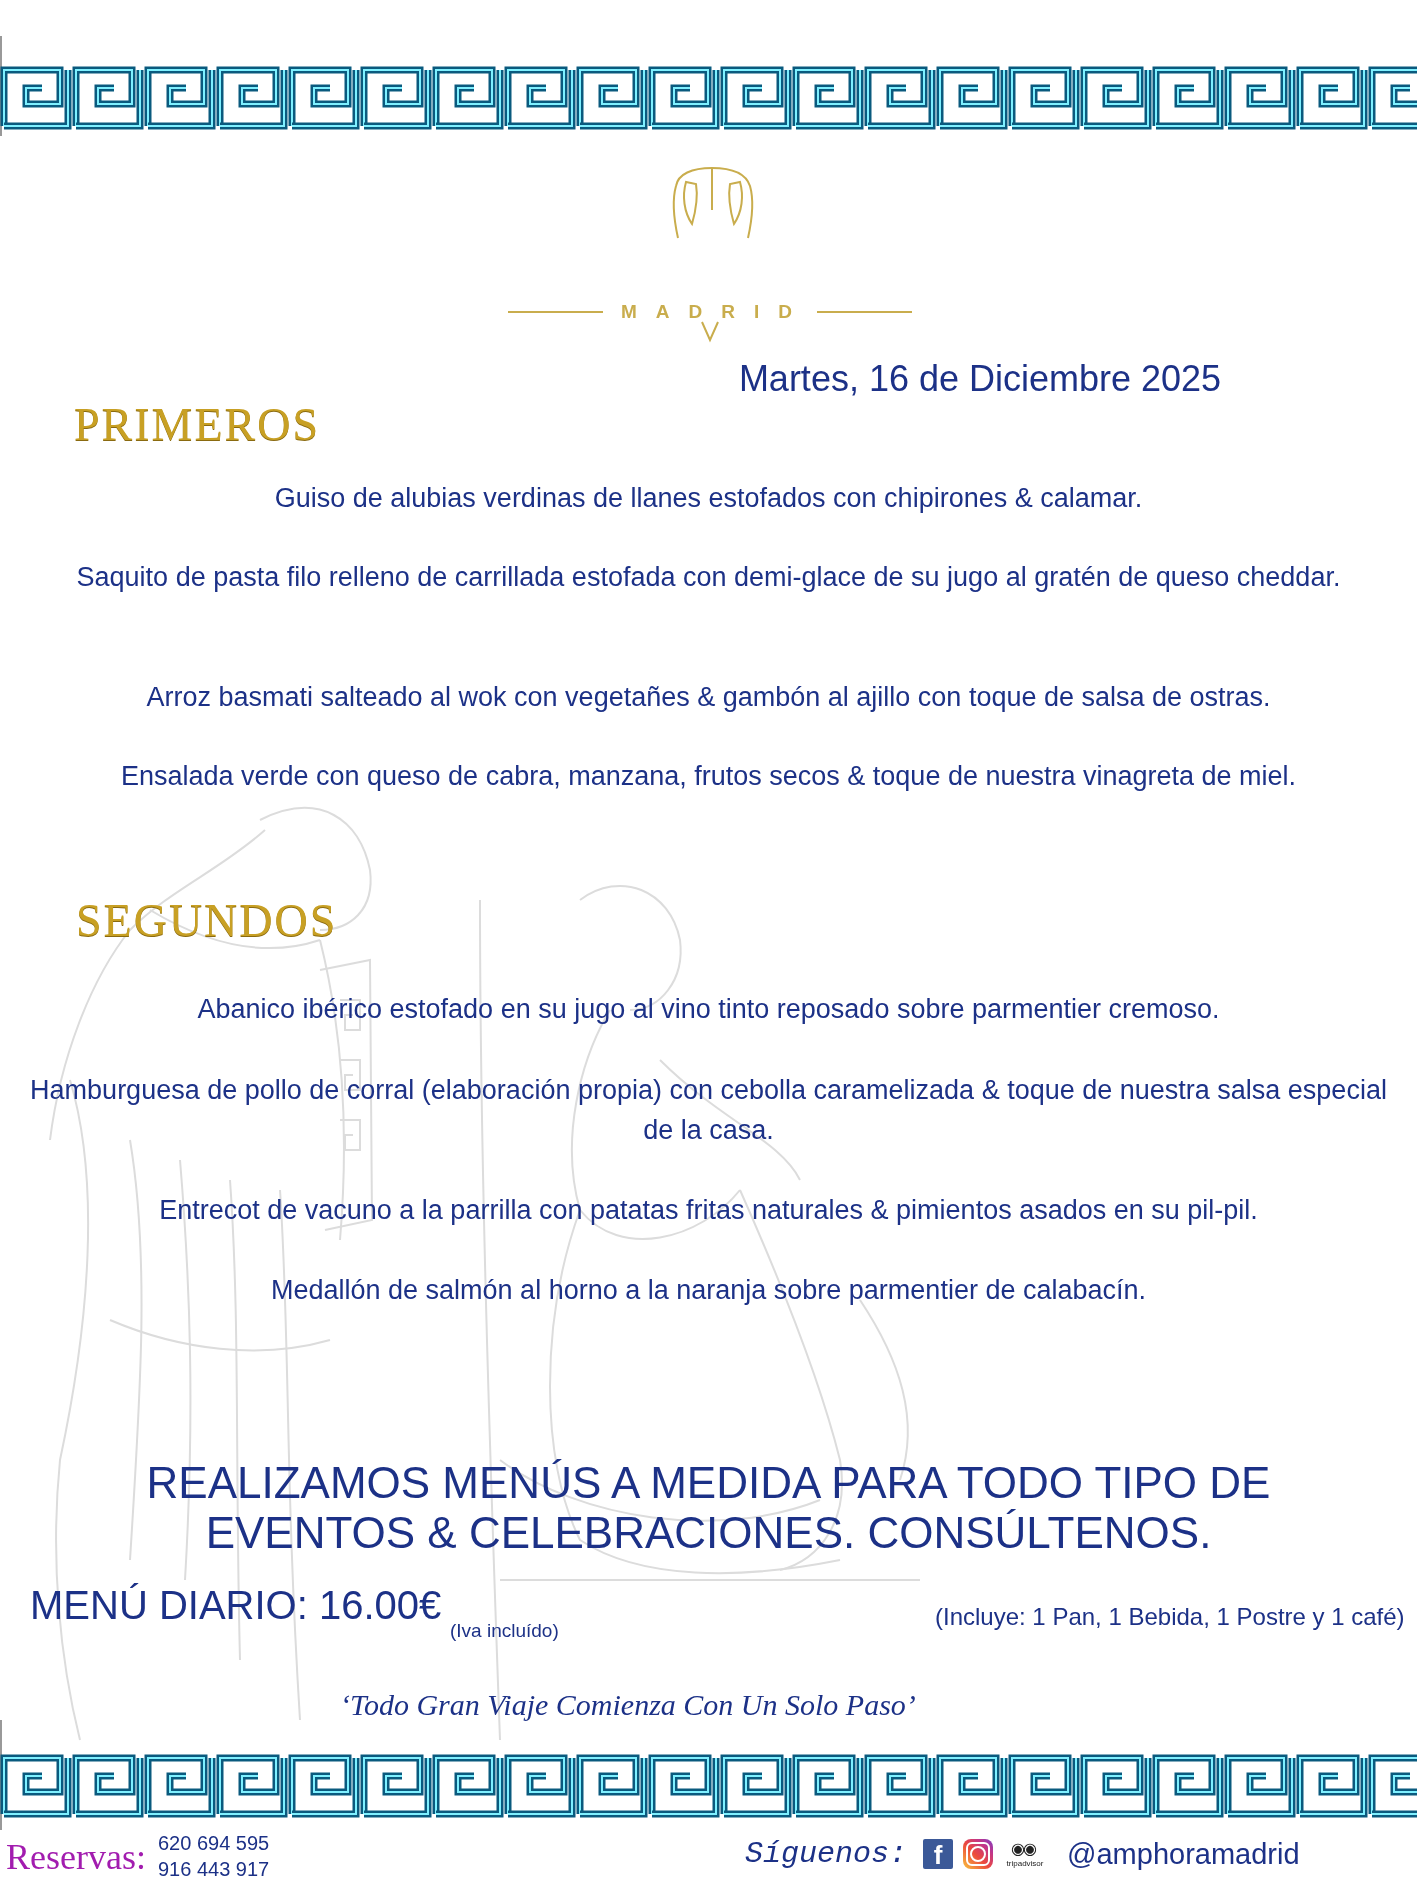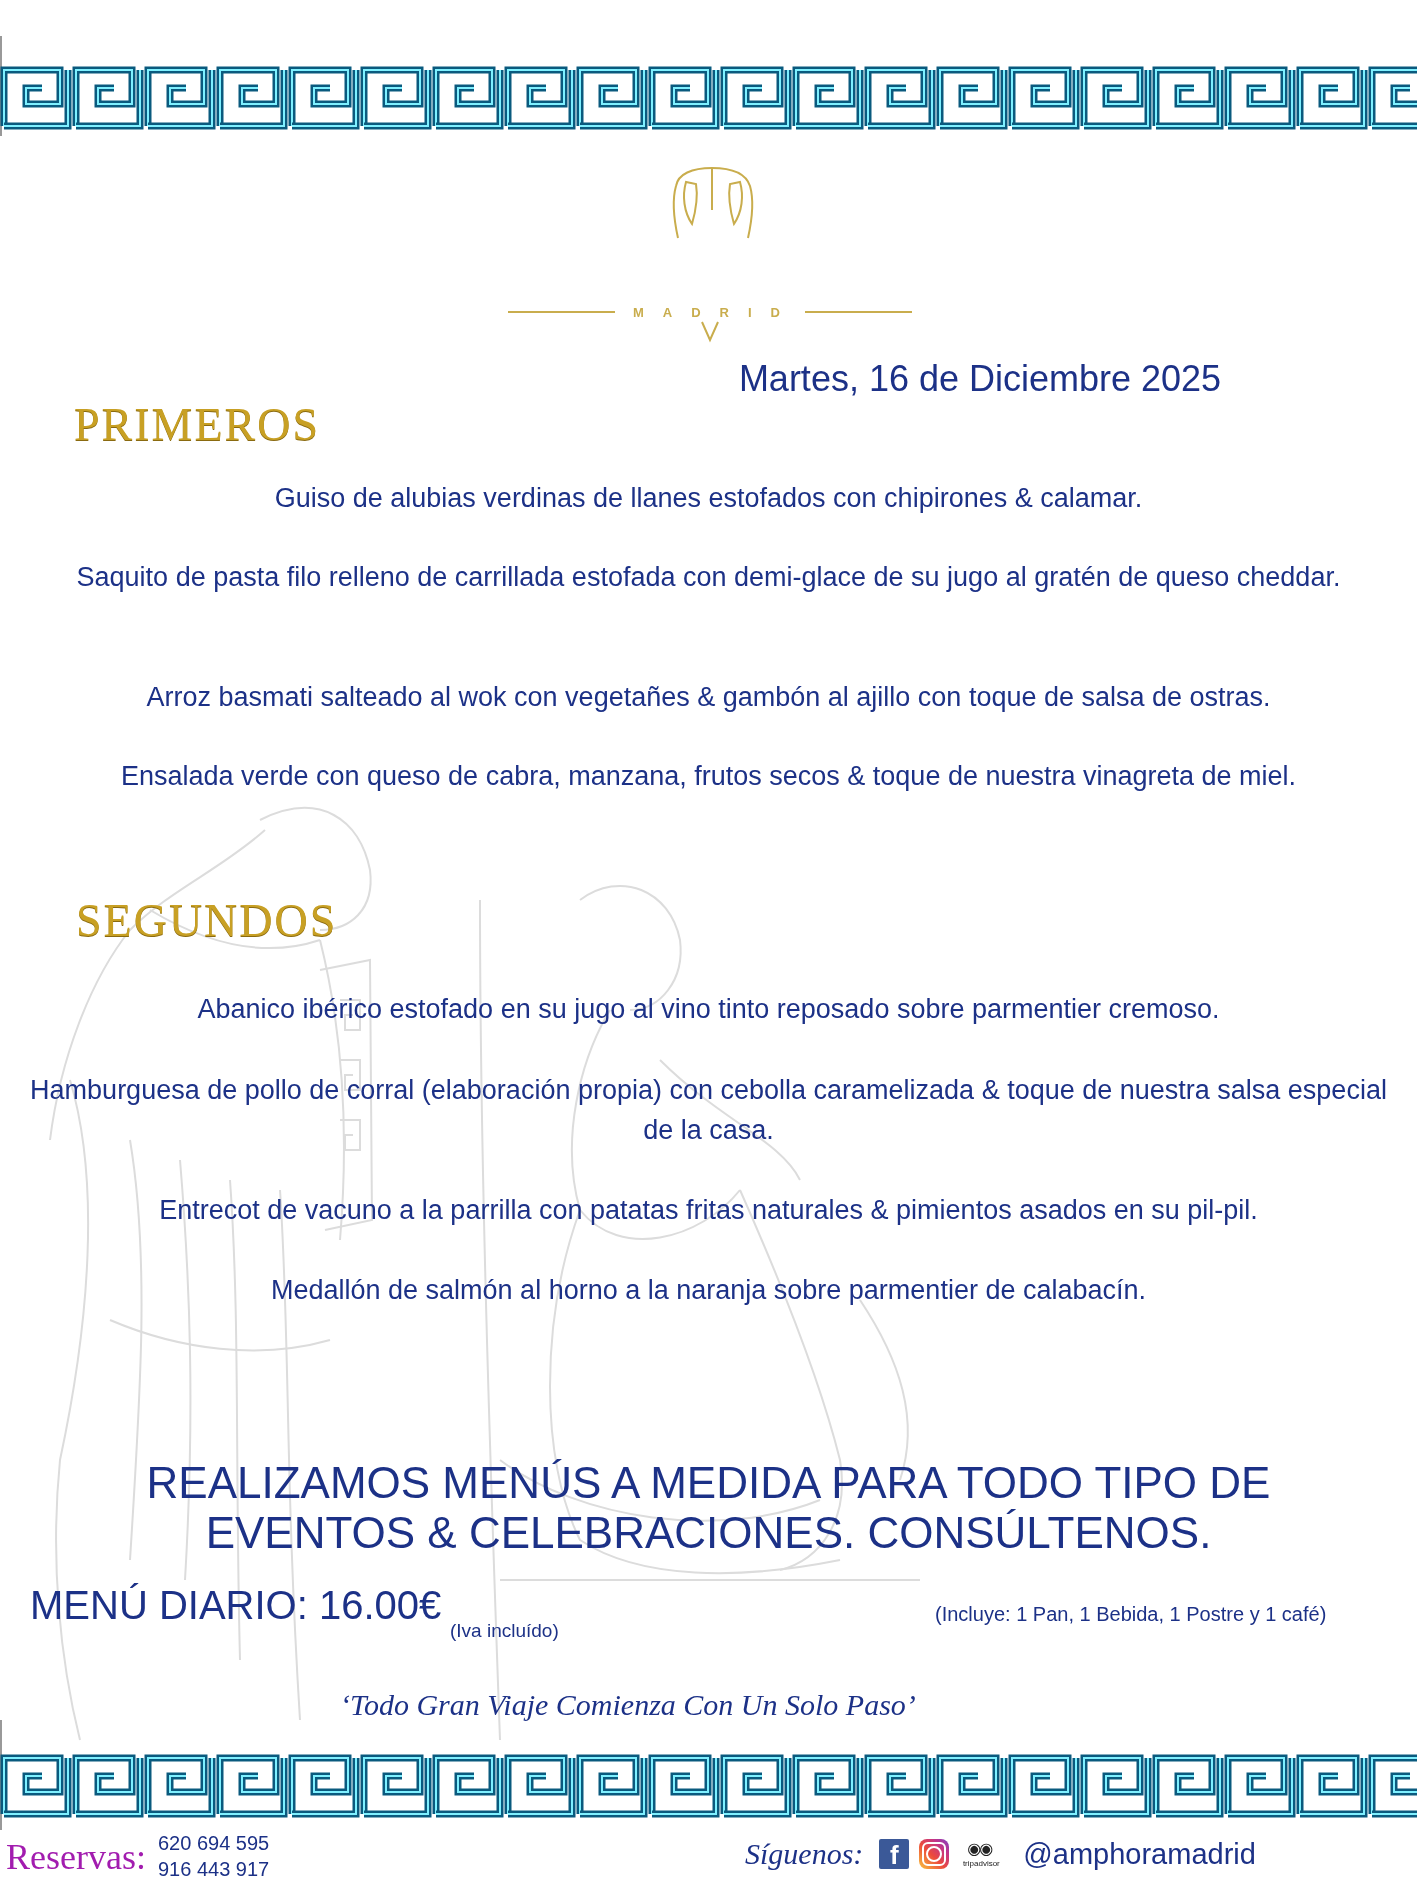"MADRID" .logo-sub { font-size: 13px -> 19px }
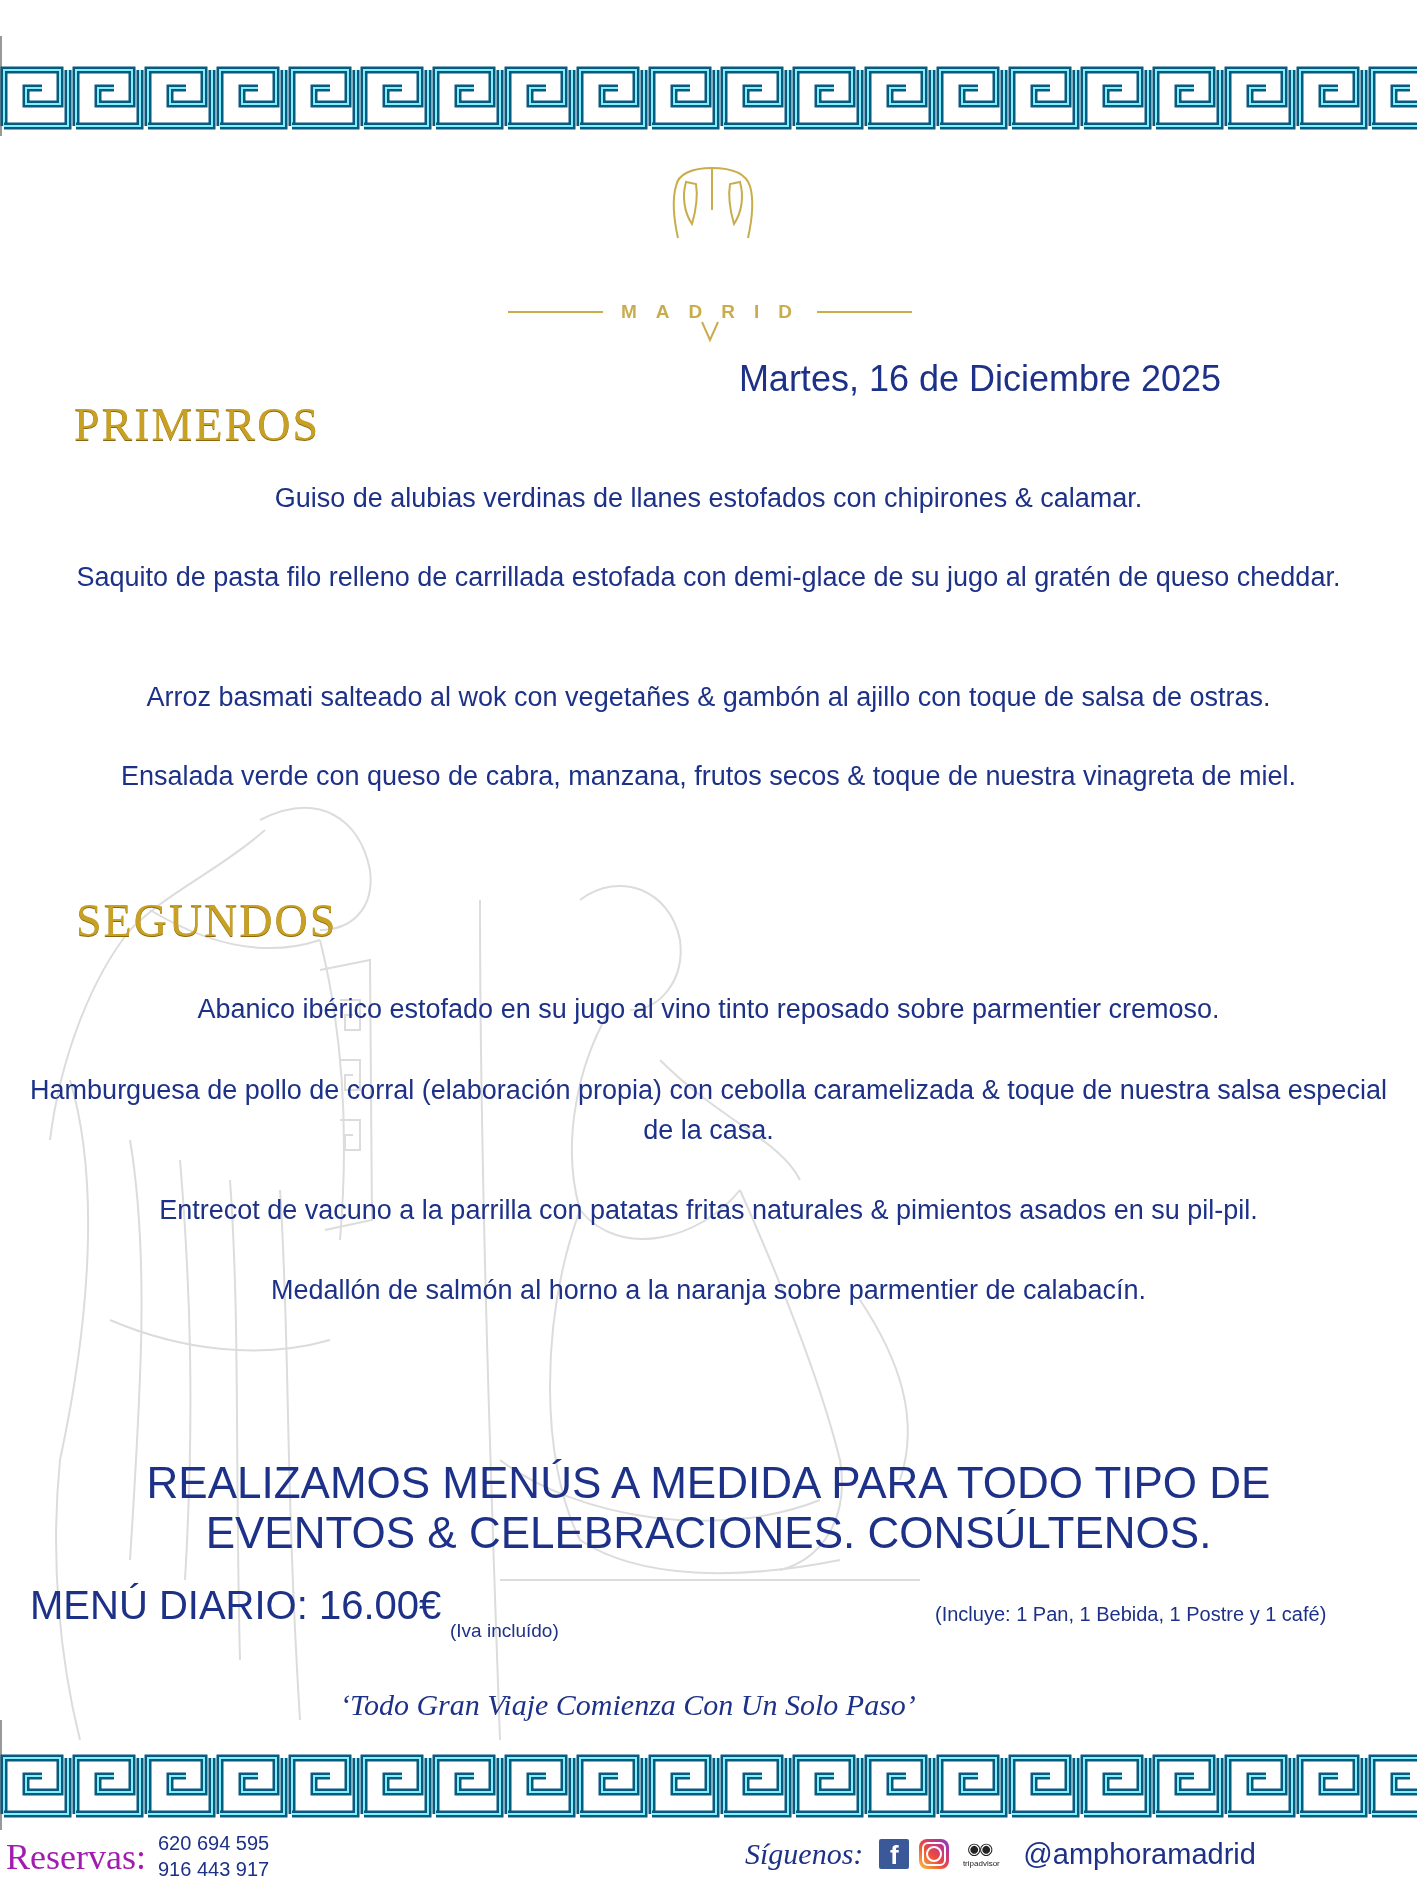"(Incluye: 1 Pan, 1 Bebida," .incluye { font-size: 20px -> 24px }
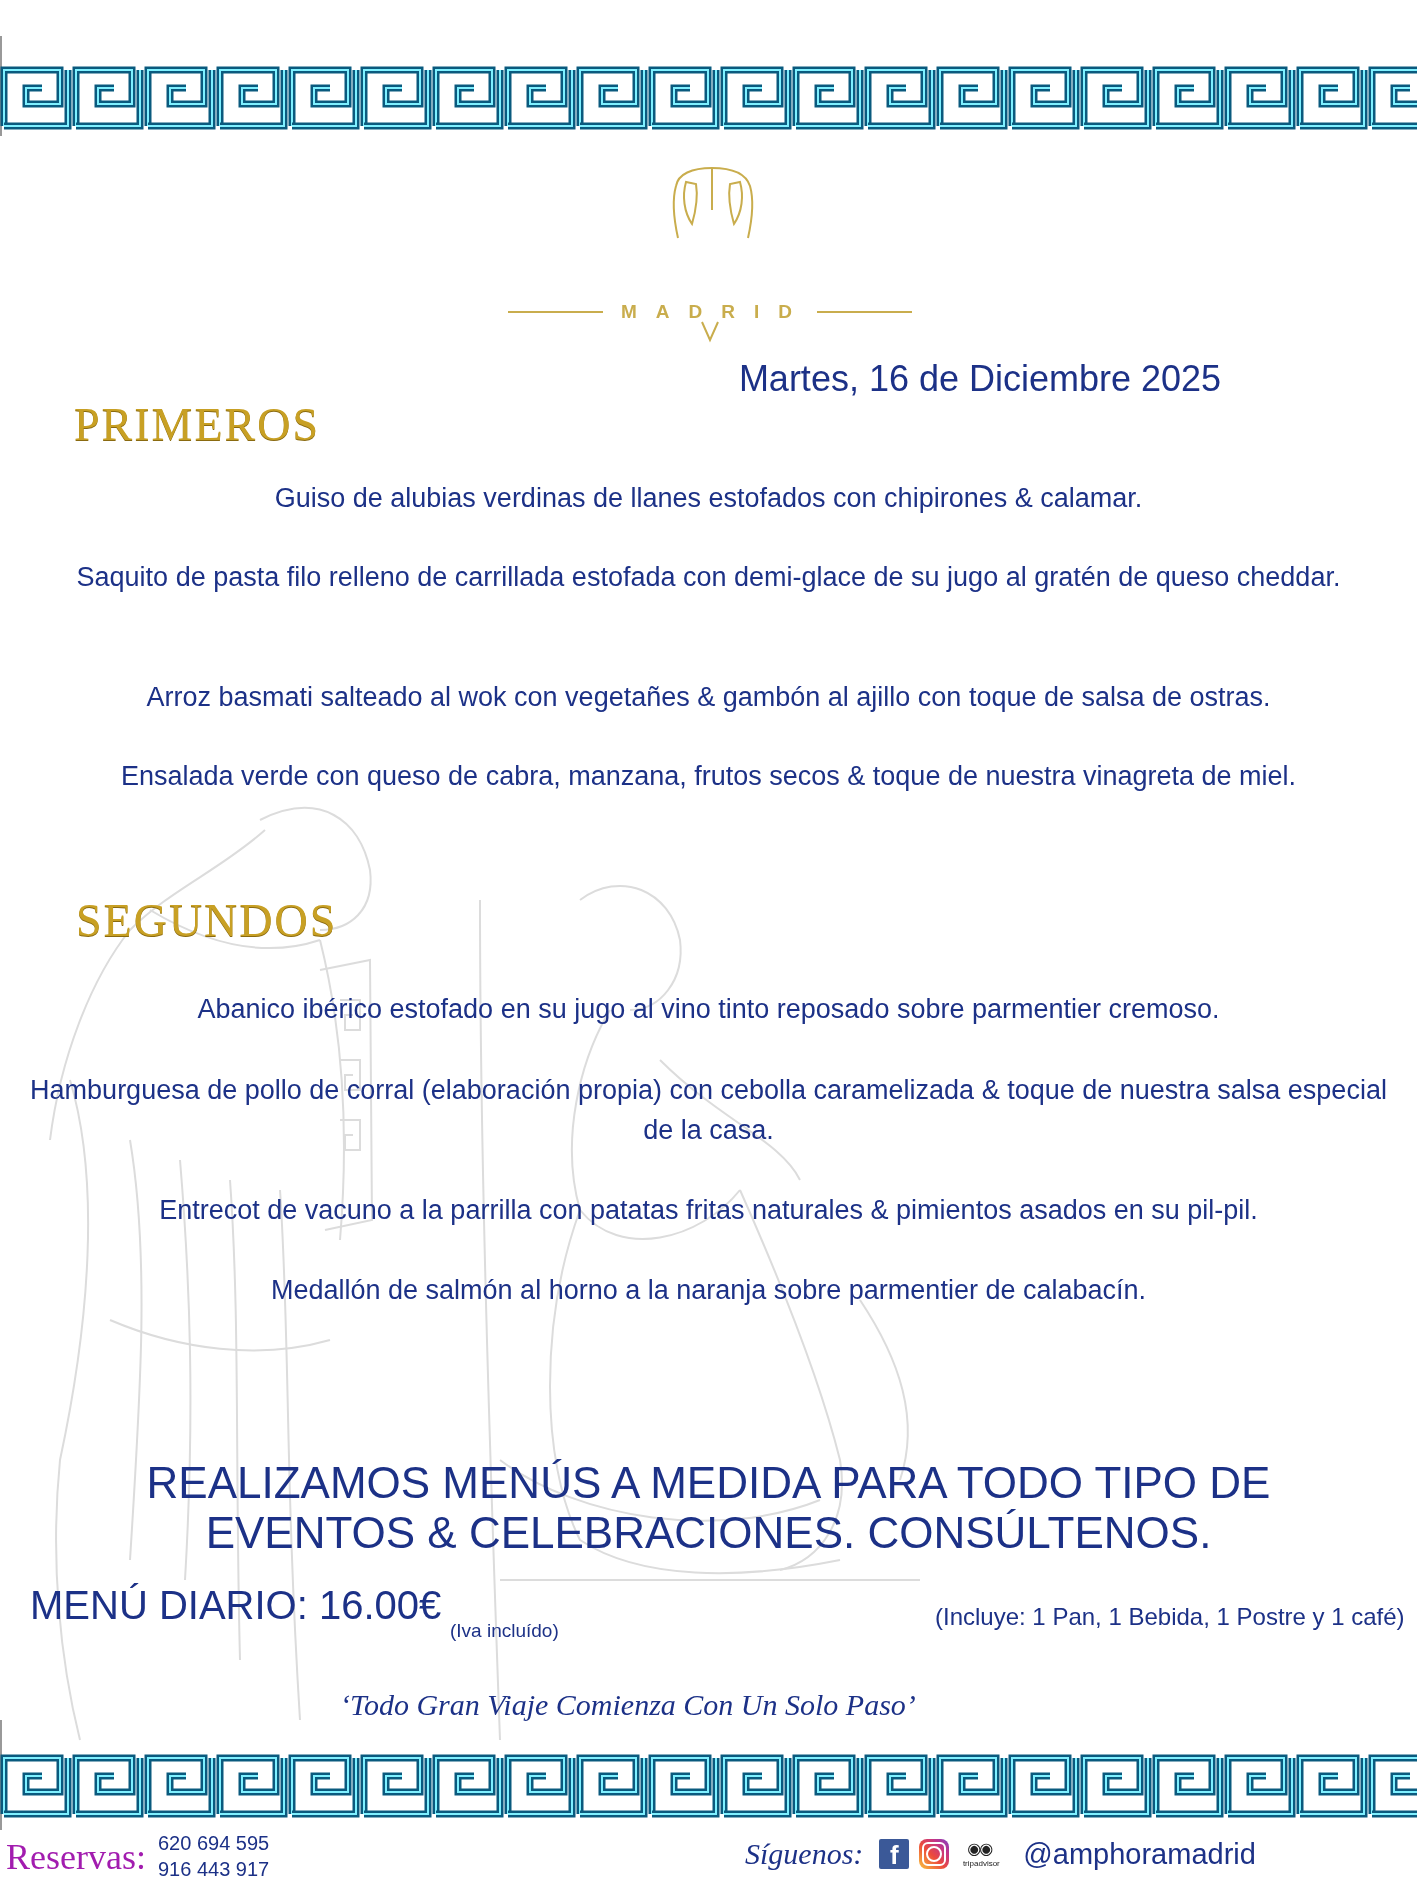"Síguenos:" .siguenos { font-family: Liberation Serif, serif -> Liberation Mono, monospace }
